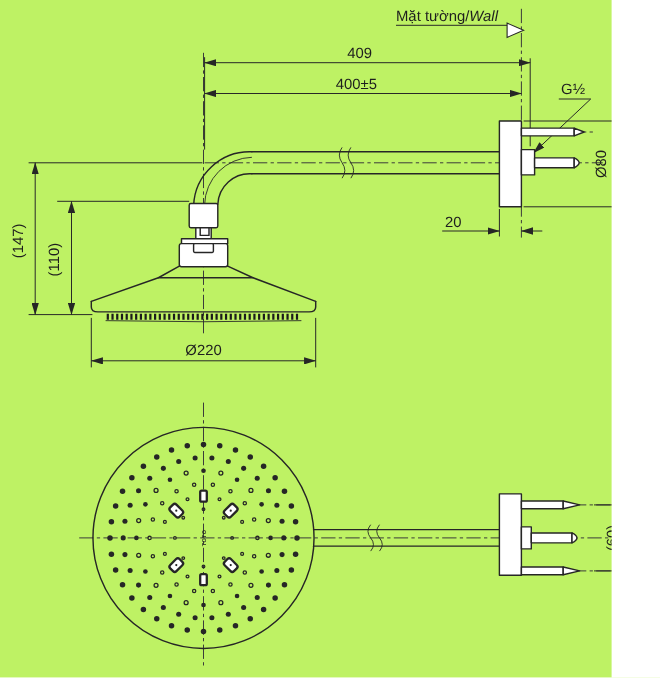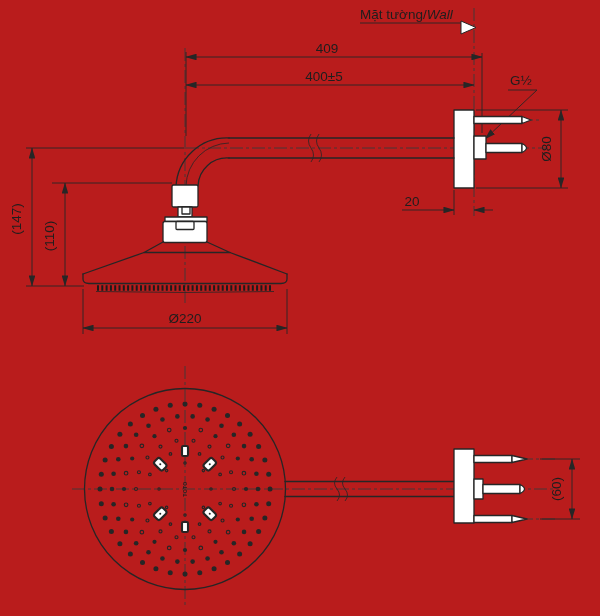"Mặt tường/Wall" .canvas { background: #b91c1c -> #bef264; width: 600px -> 556px }
